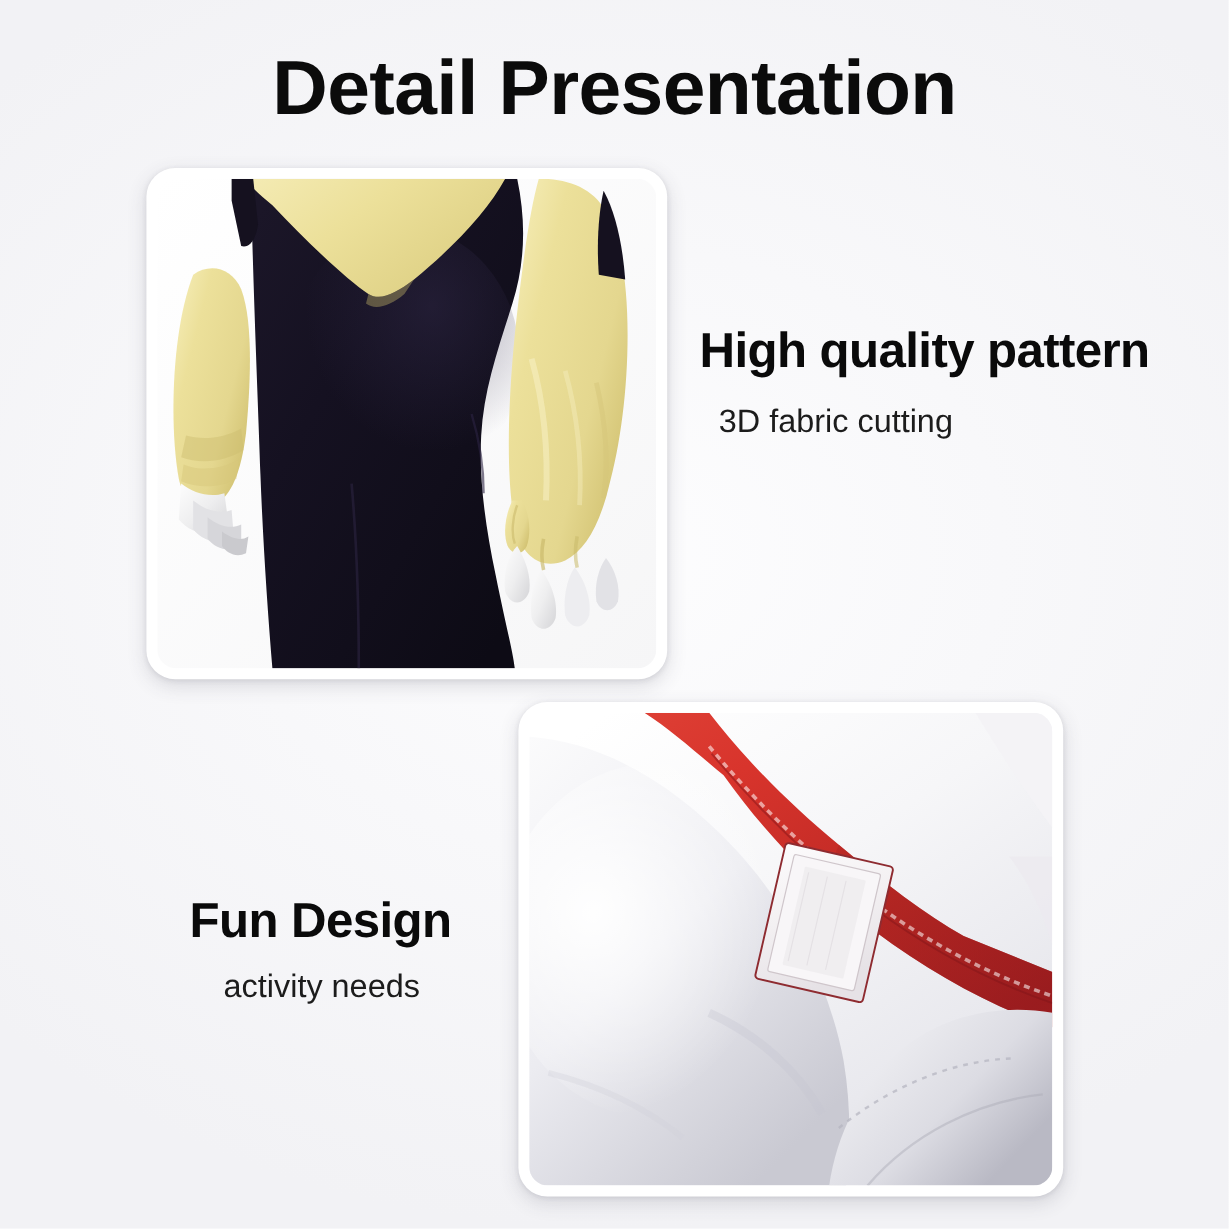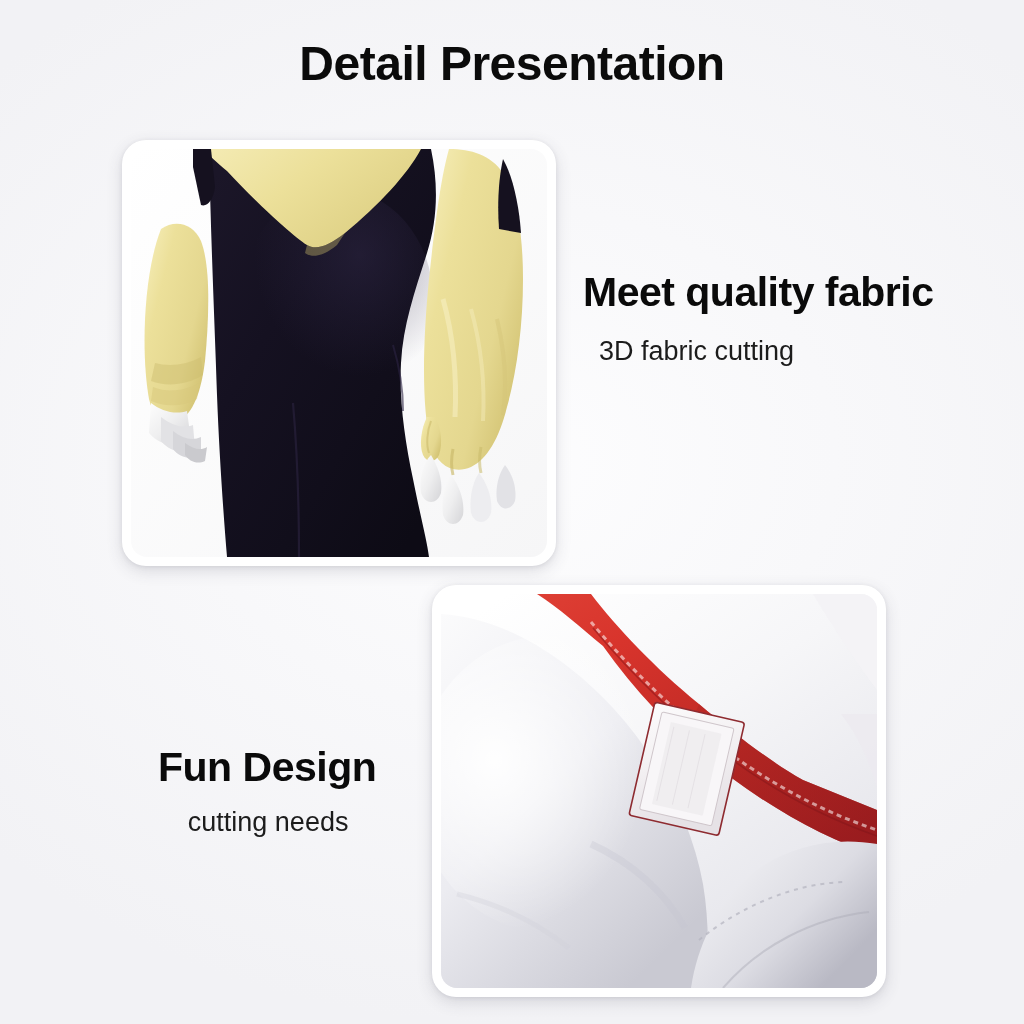"Detail Presentation" #title { font-size: 48px -> 64px }
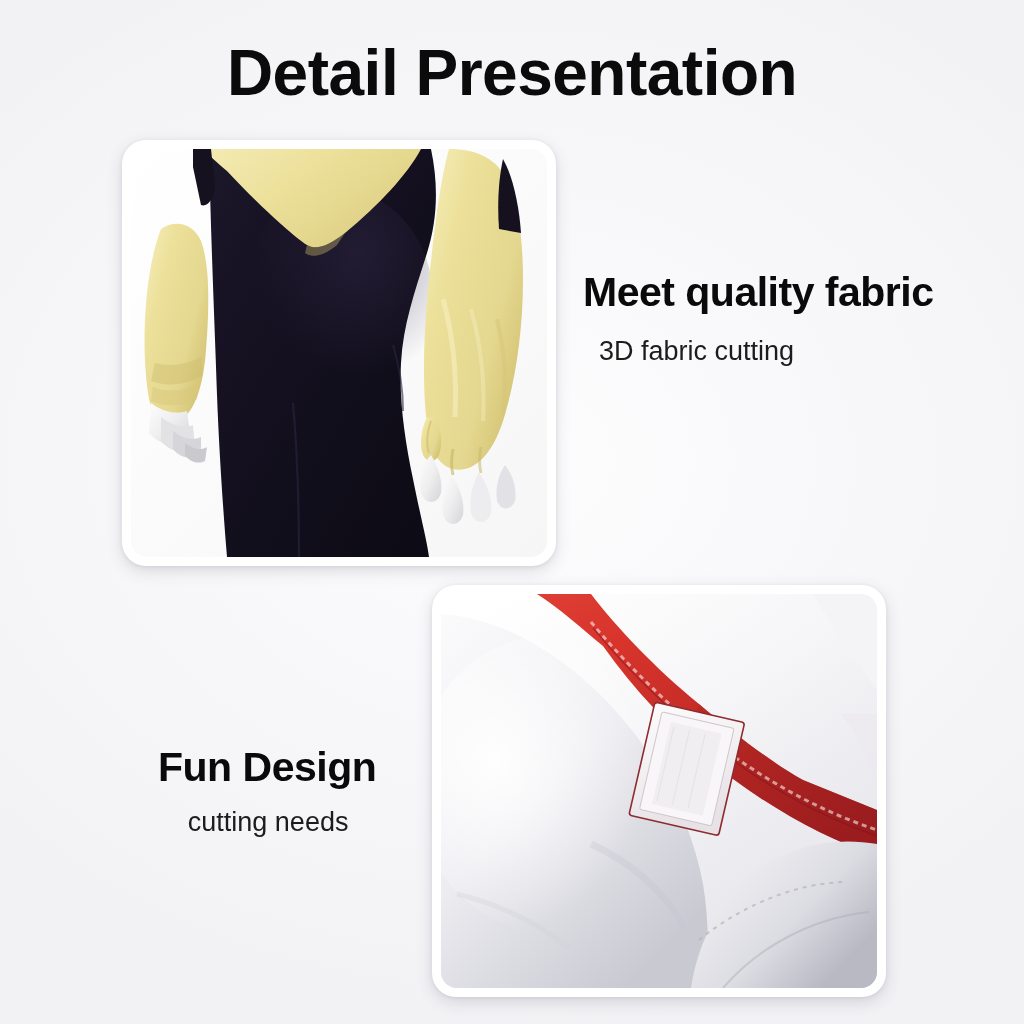"Meet quality fabric" div.headline { text: Meet quality fabric -> High quality pattern }
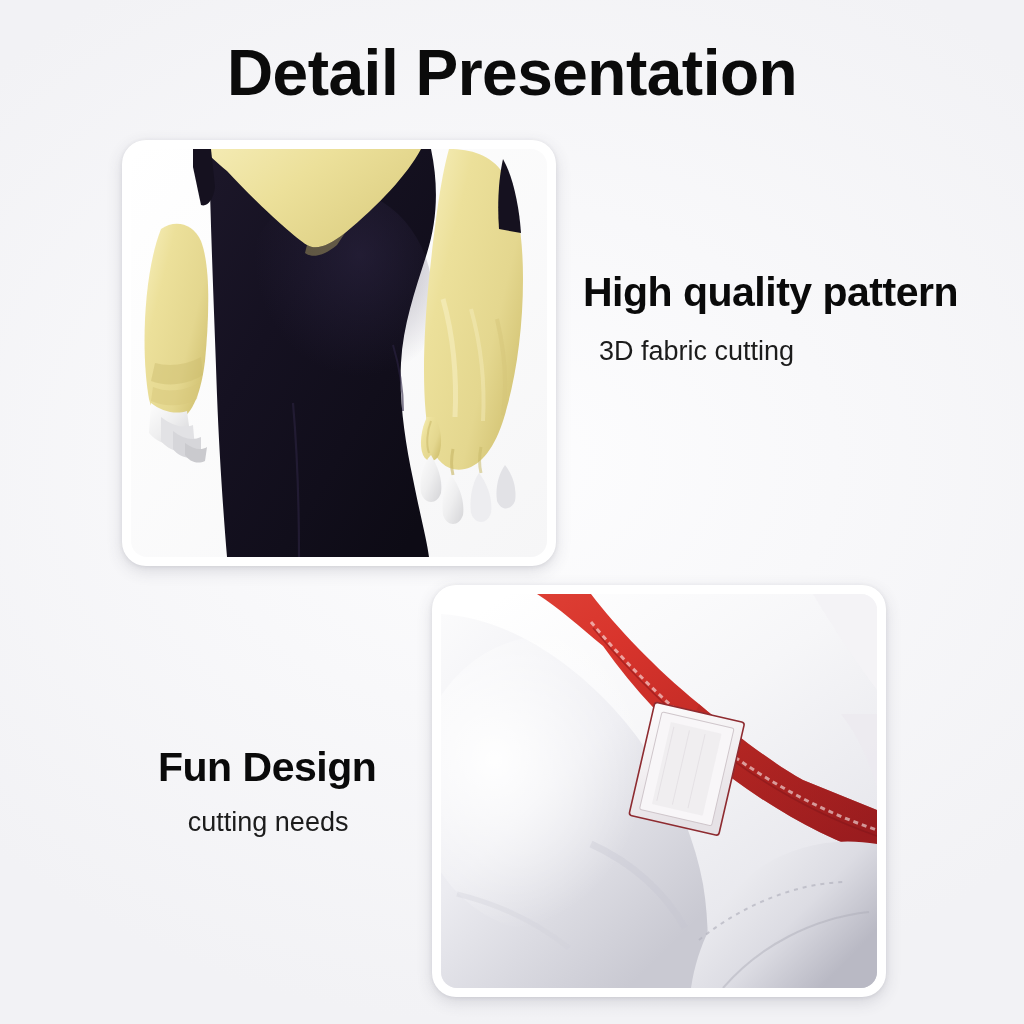"cutting needs" span { text: cutting -> activity }
